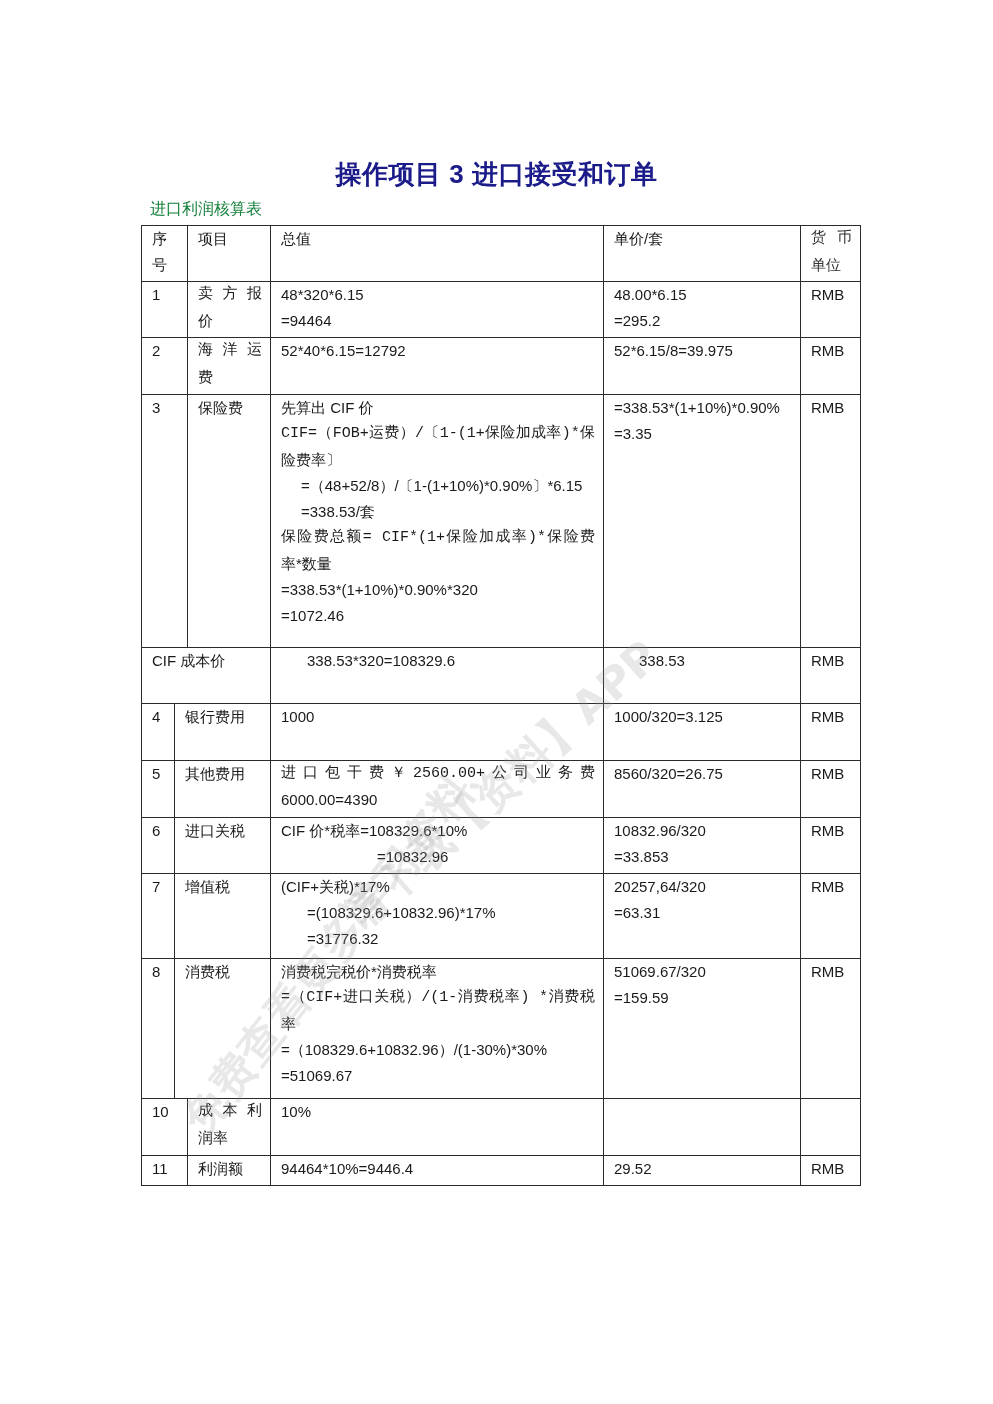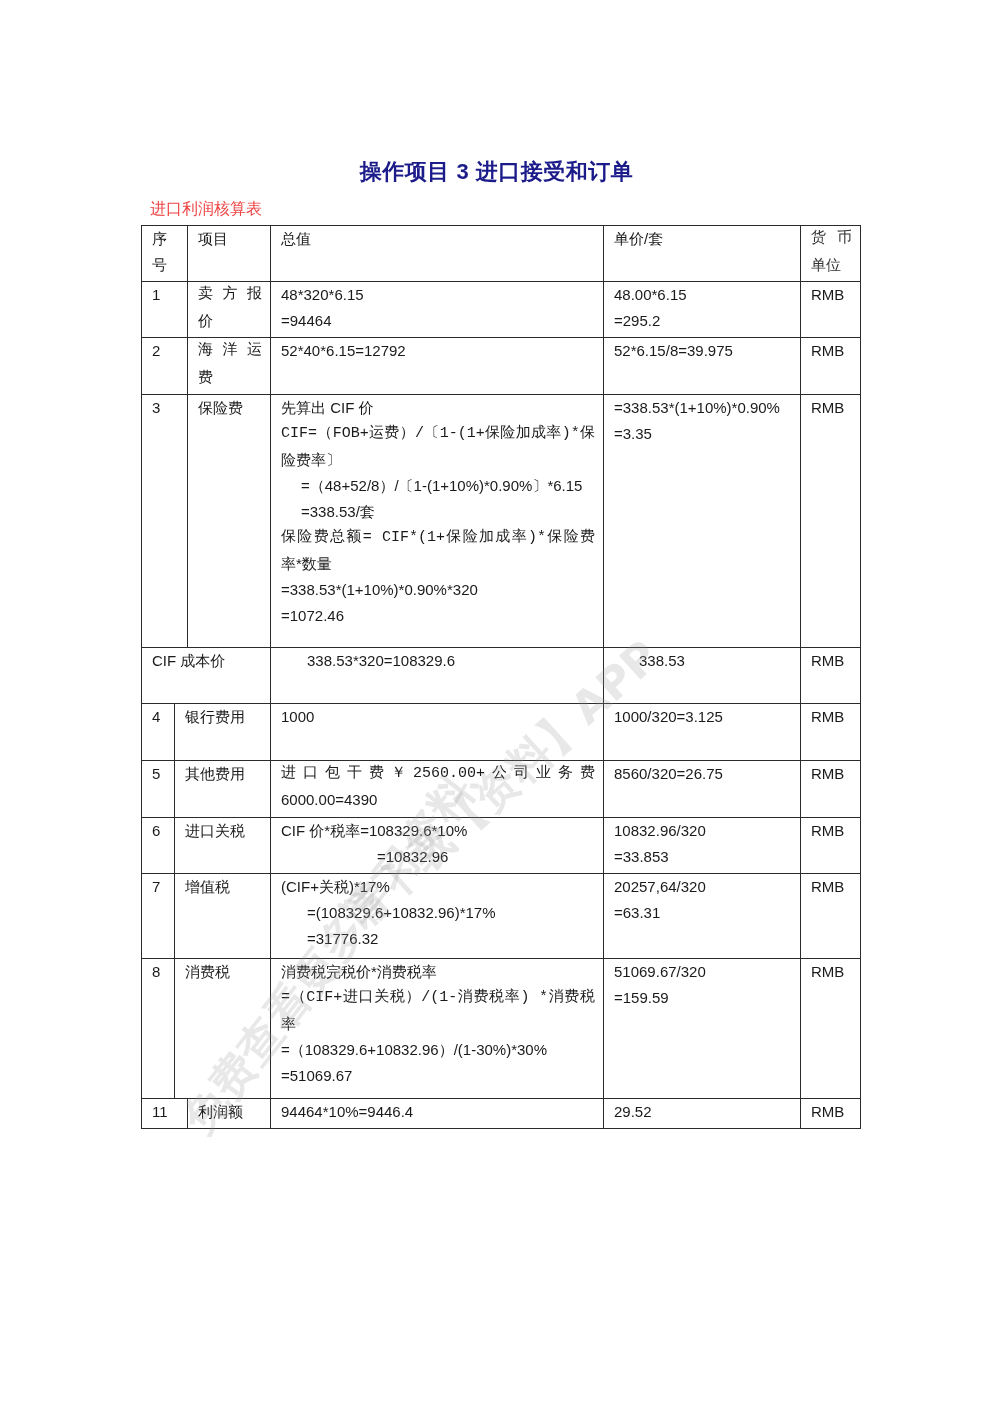"操作项目 3 进口接受和订单" .title { font-size: 22px -> 26px }
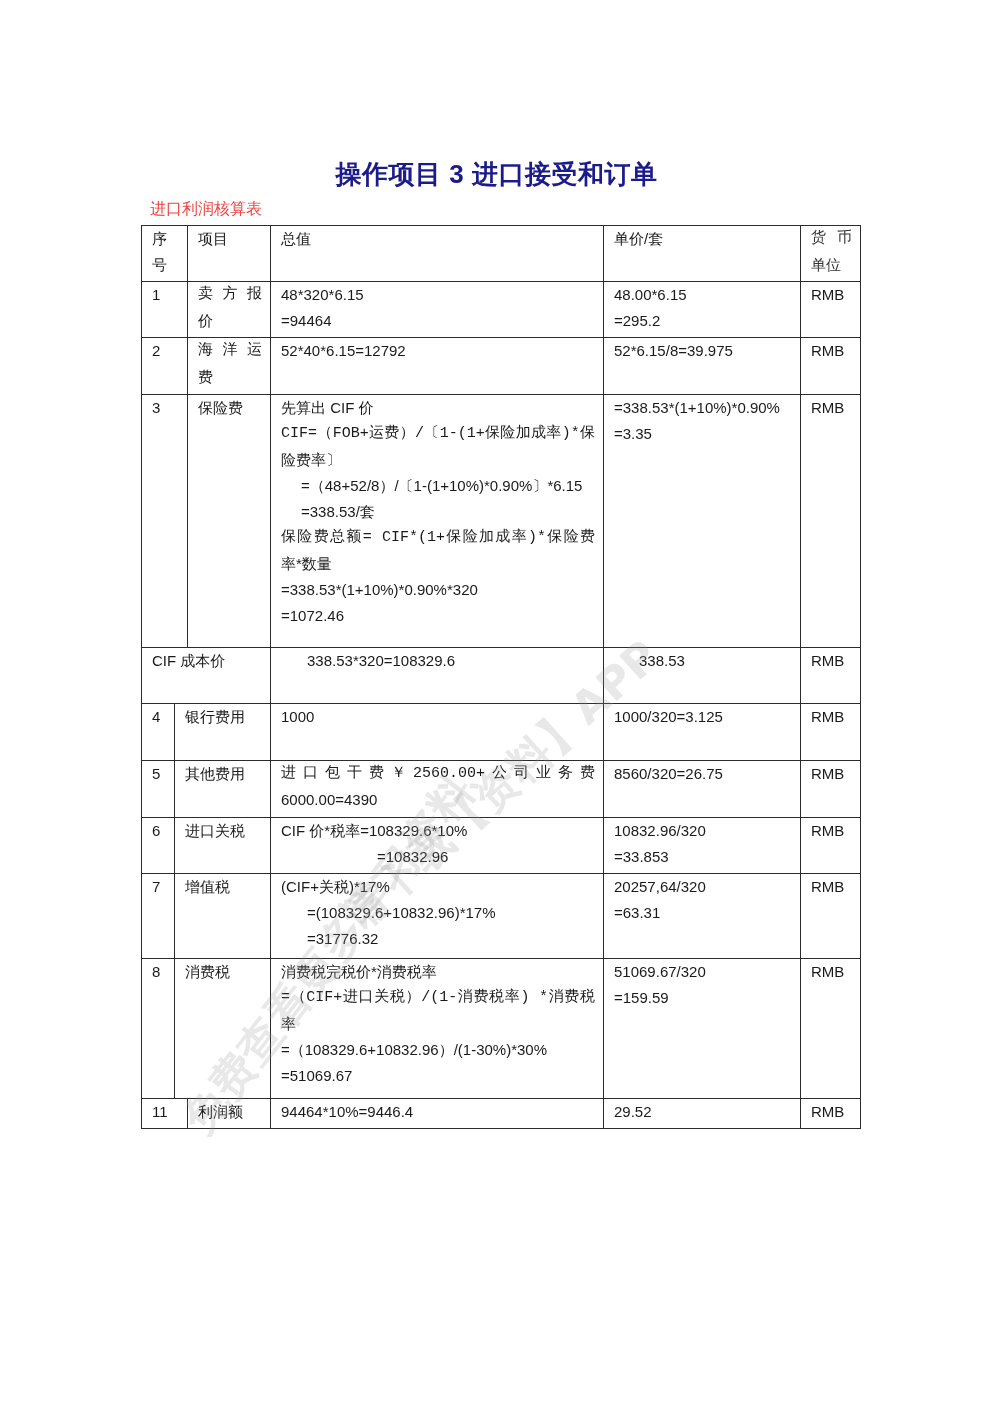"进口利润核算表" .subtitle { color: #ef4444 -> #15803d }
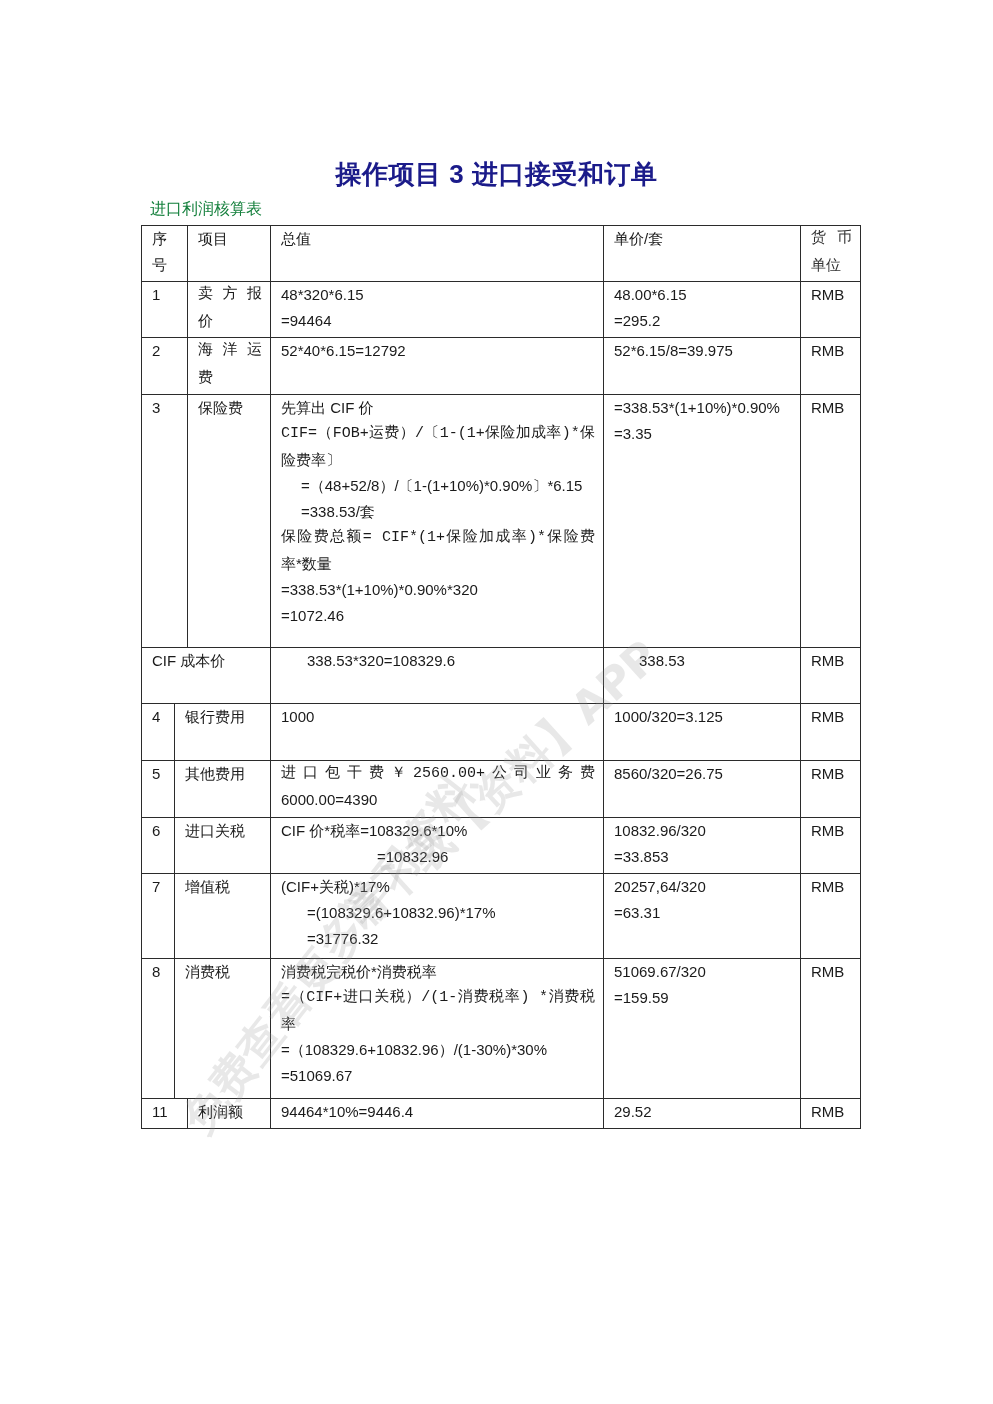"10" tr { html: none -> <tr> <td>10</td> <td> <span>成本利</span> <span>润率</span> </td> <td> <span>10%</span> </td> <td></td> <td></td> </tr> }
